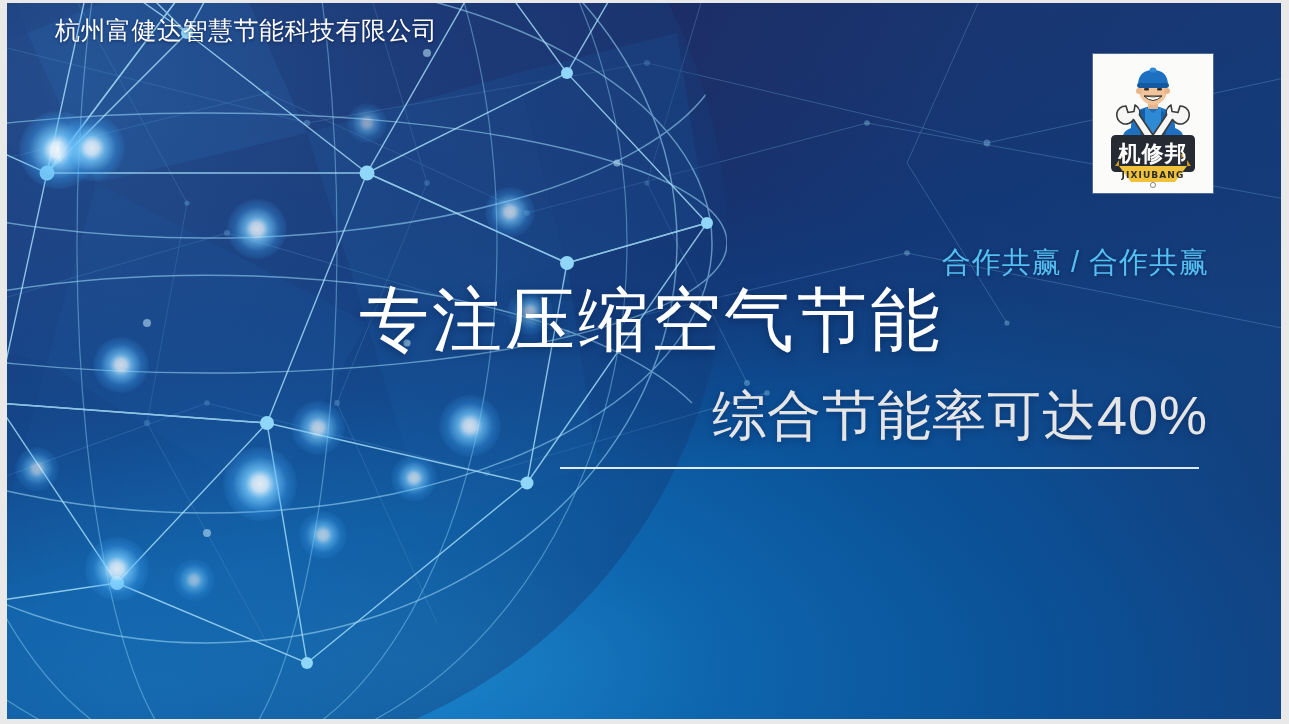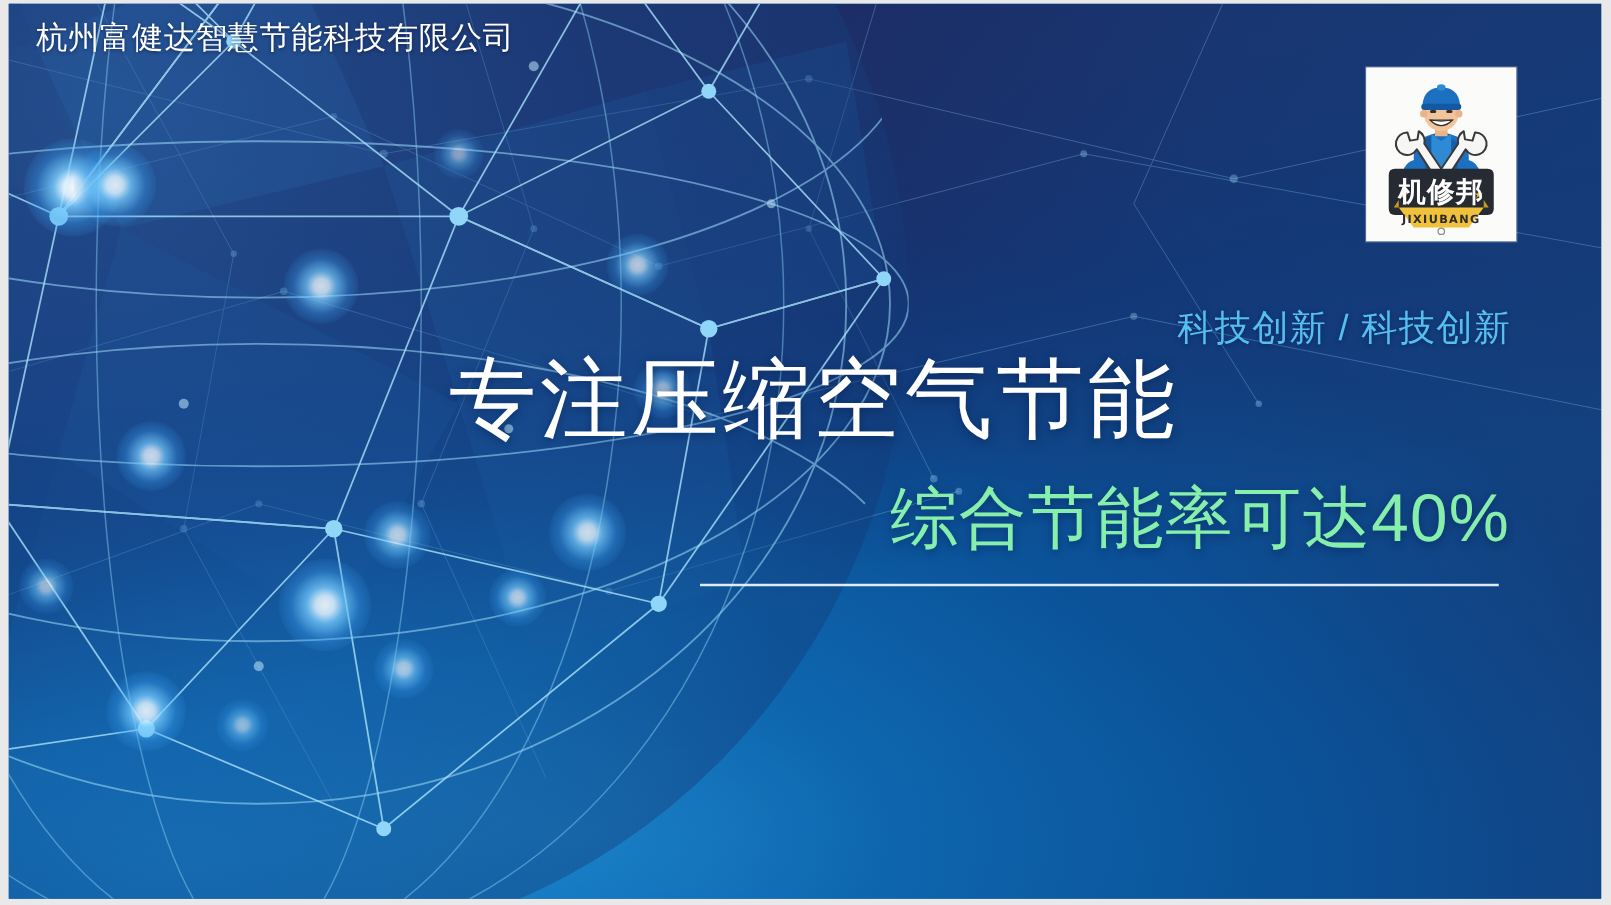"杭州富健达智慧节能科技有限公司" #company { left: 22px -> 48px }
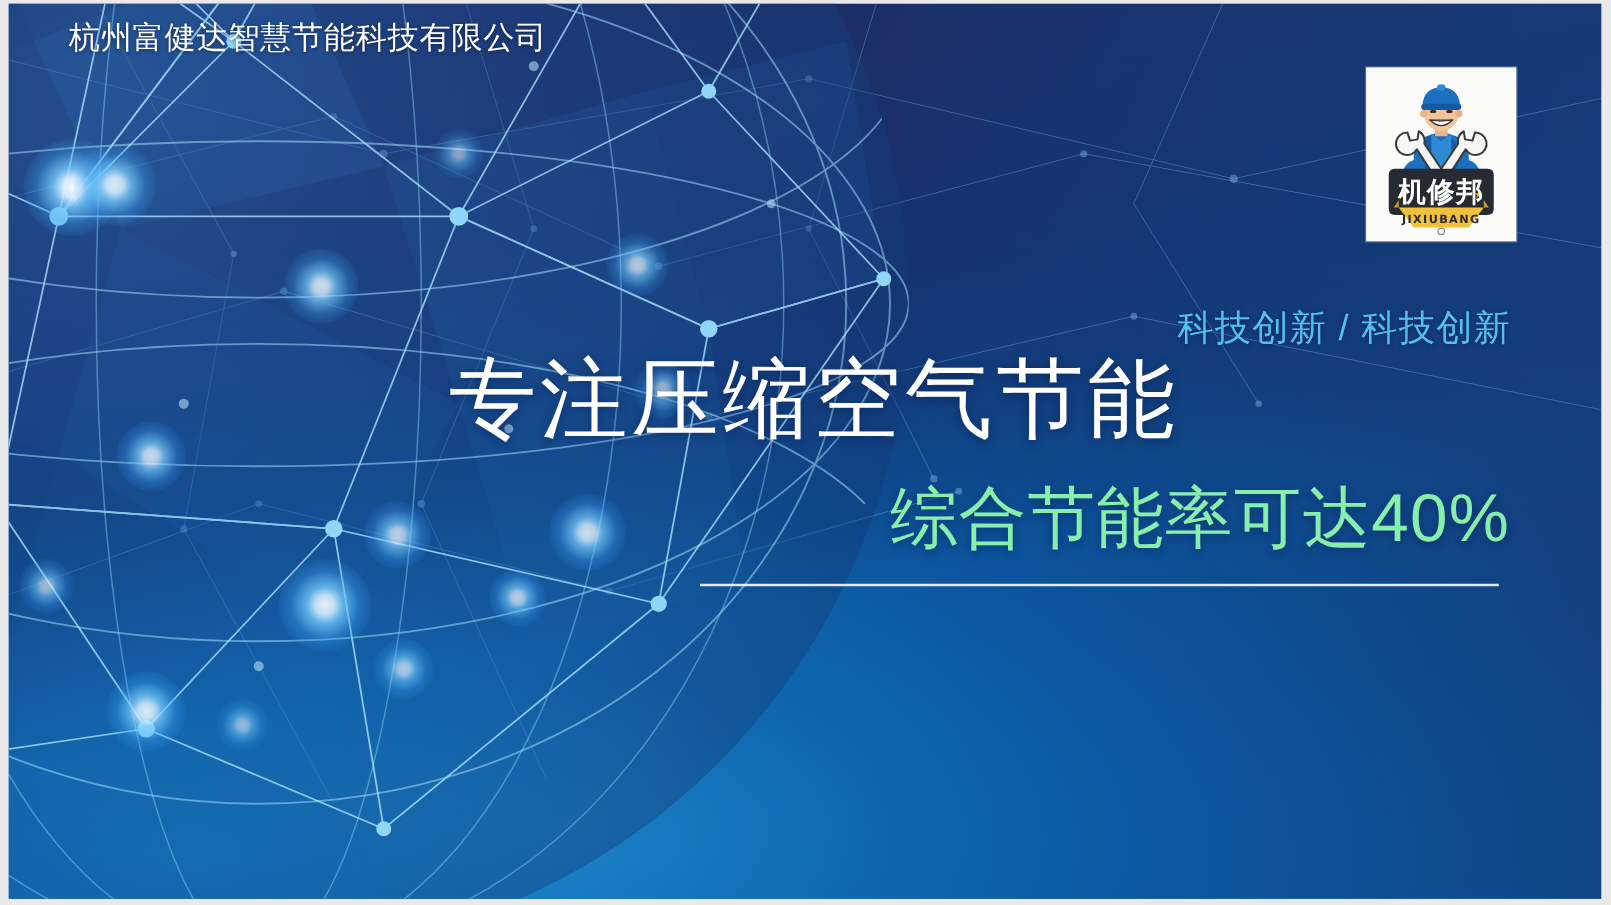"科技创新 / 科技创新" div { text: 科技创新 / 科技创新 -> 合作共赢 / 合作共赢 }
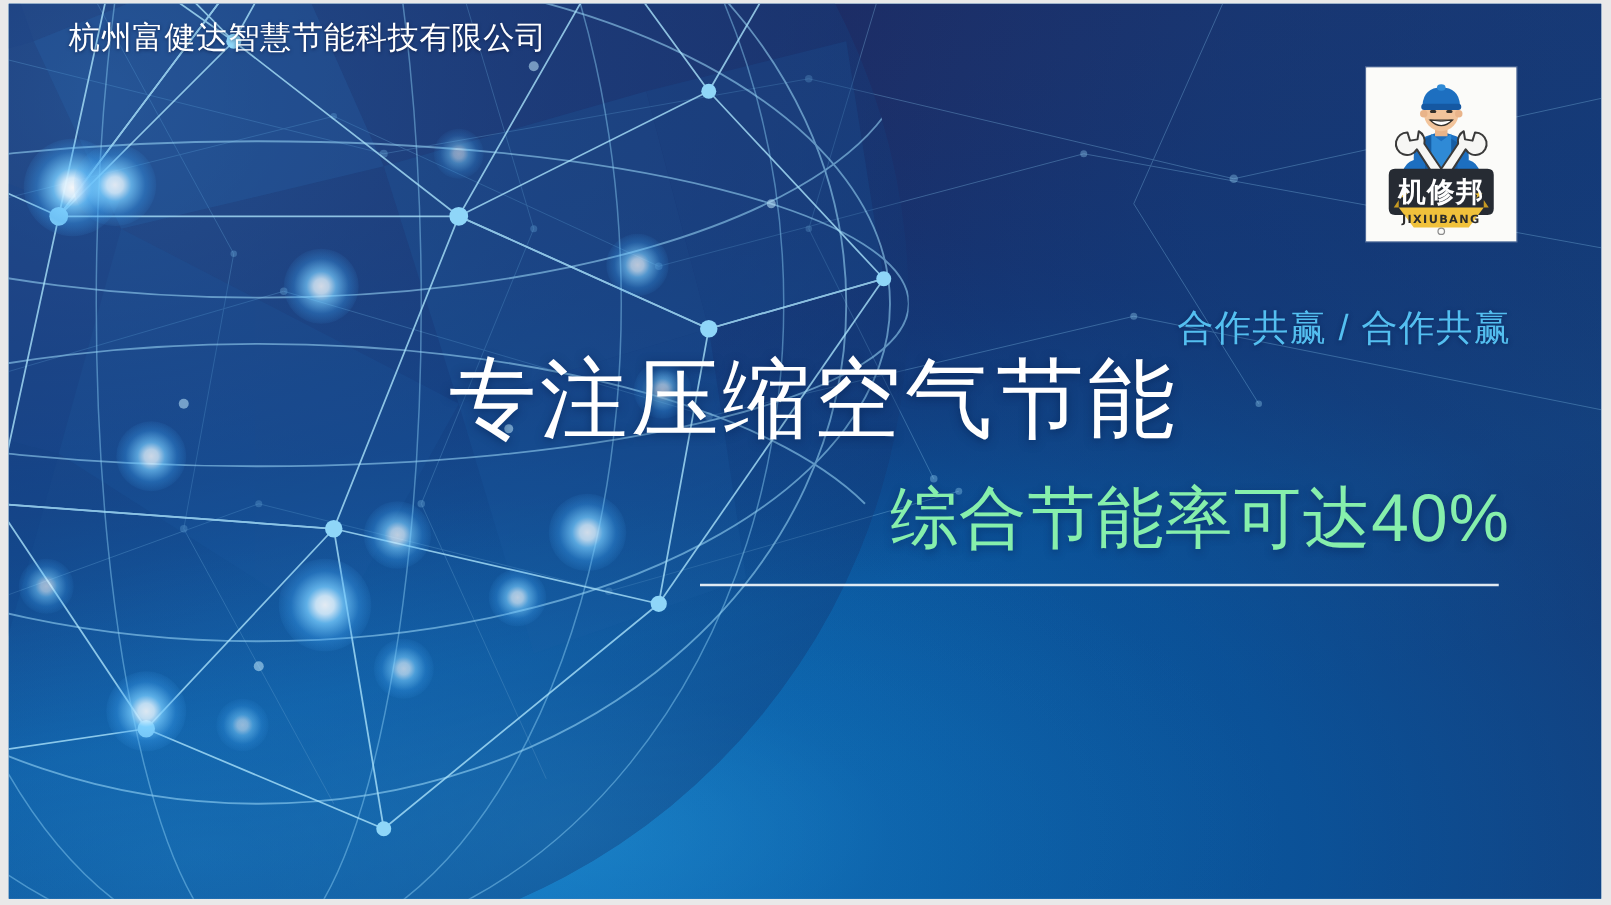"综合节能率可达40%" #subline { color: #86efac -> #e5e5e5 }
